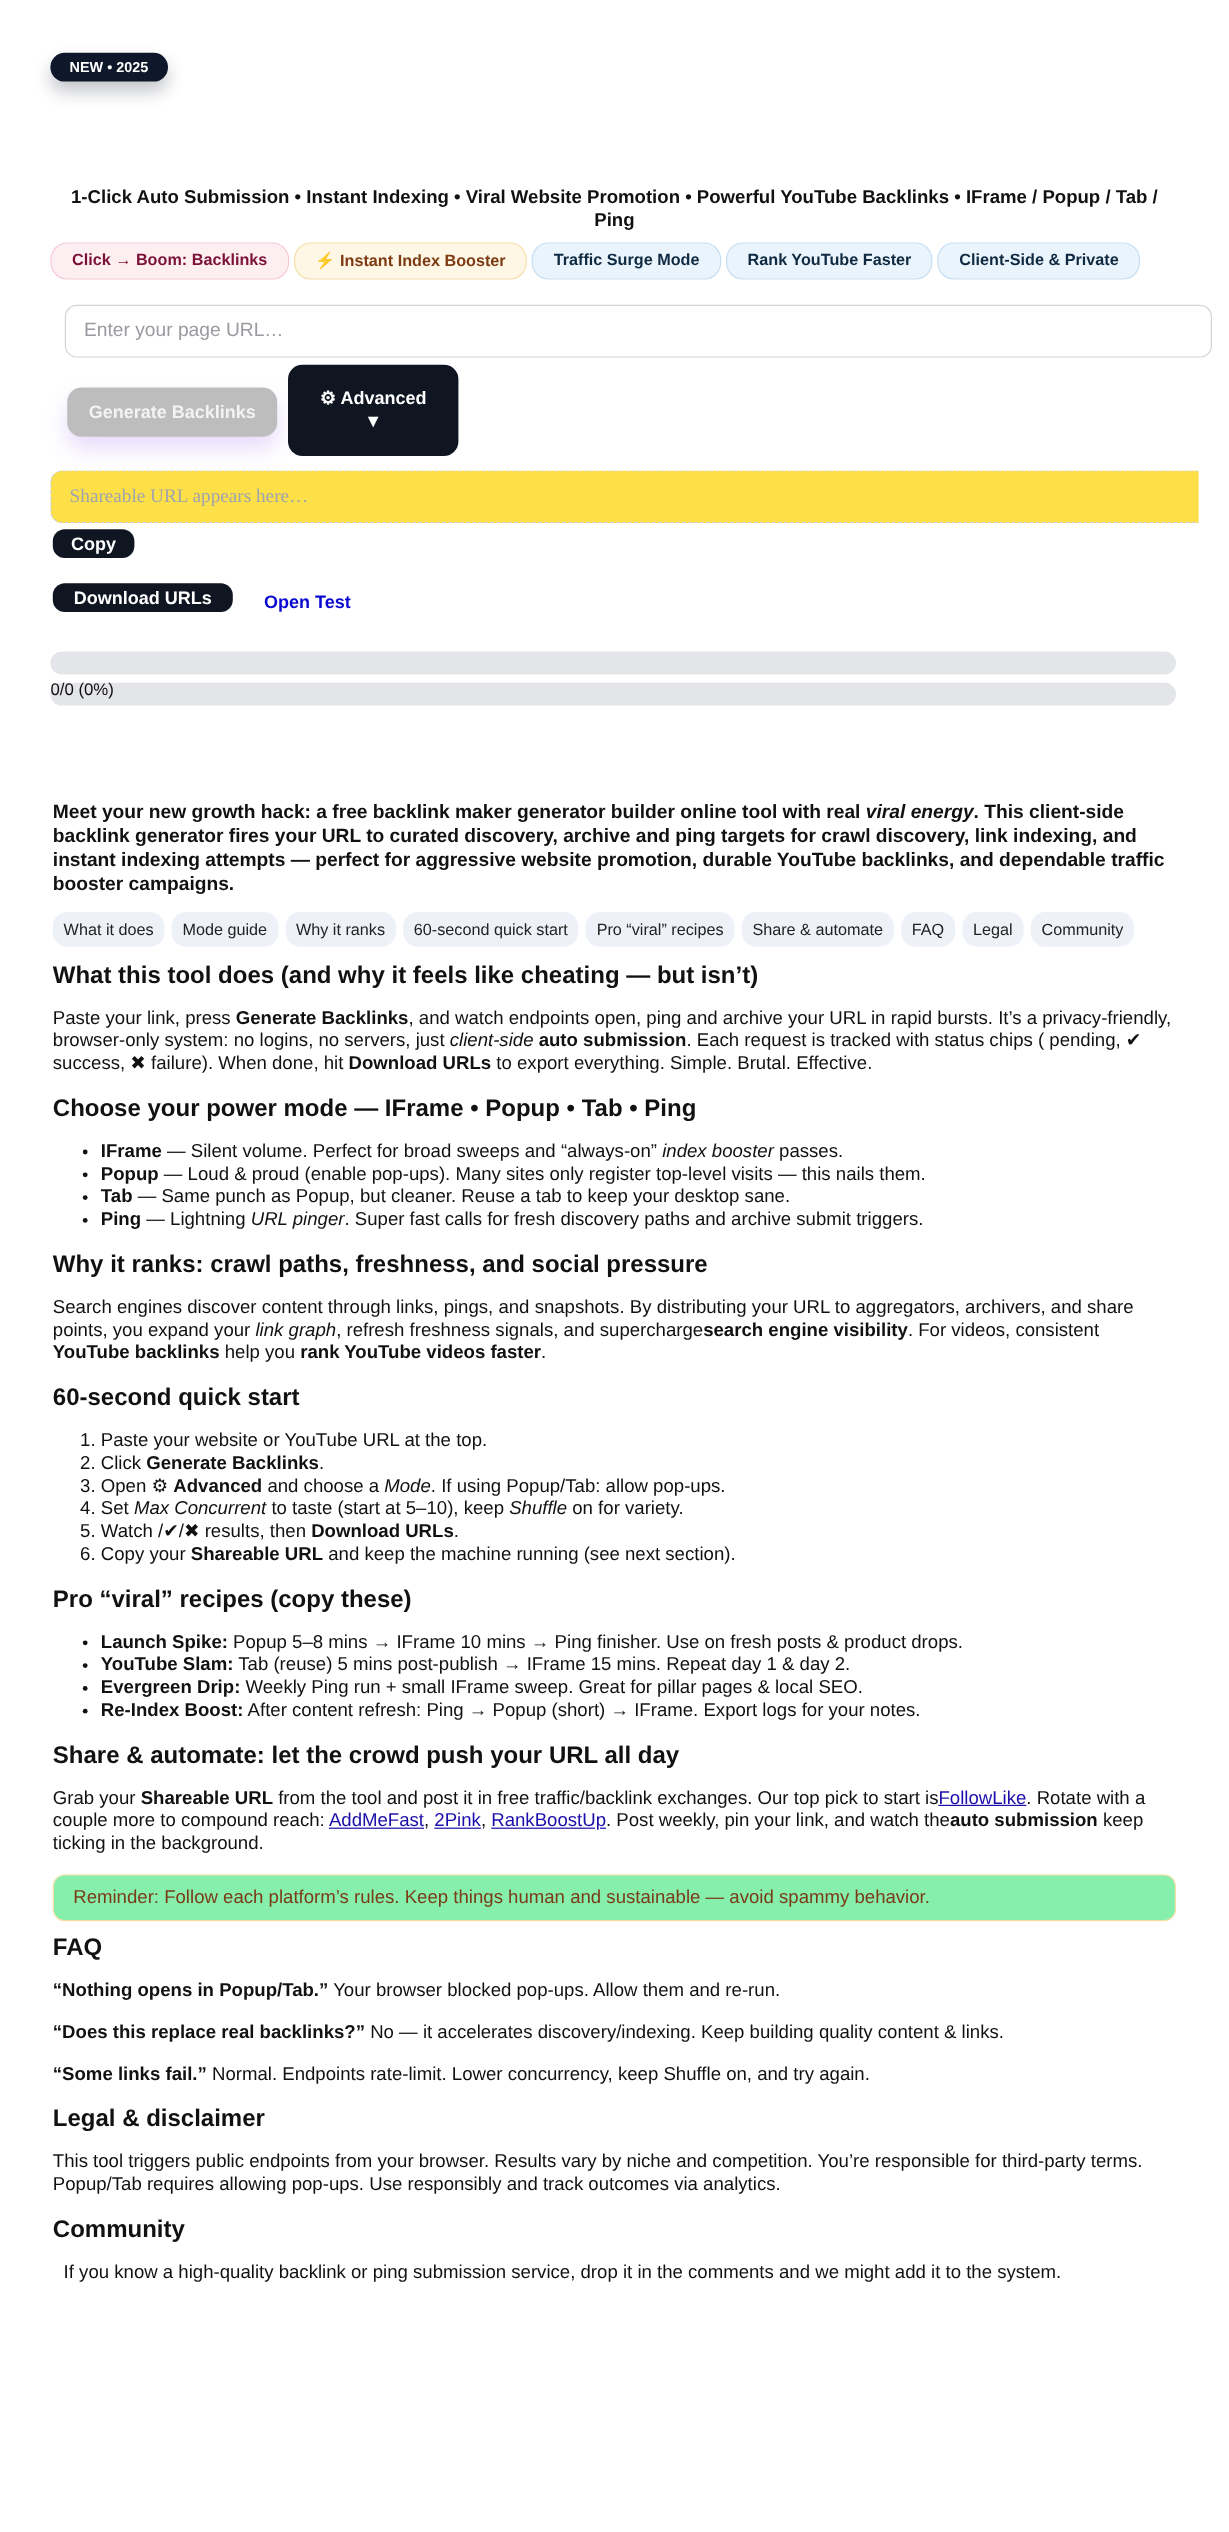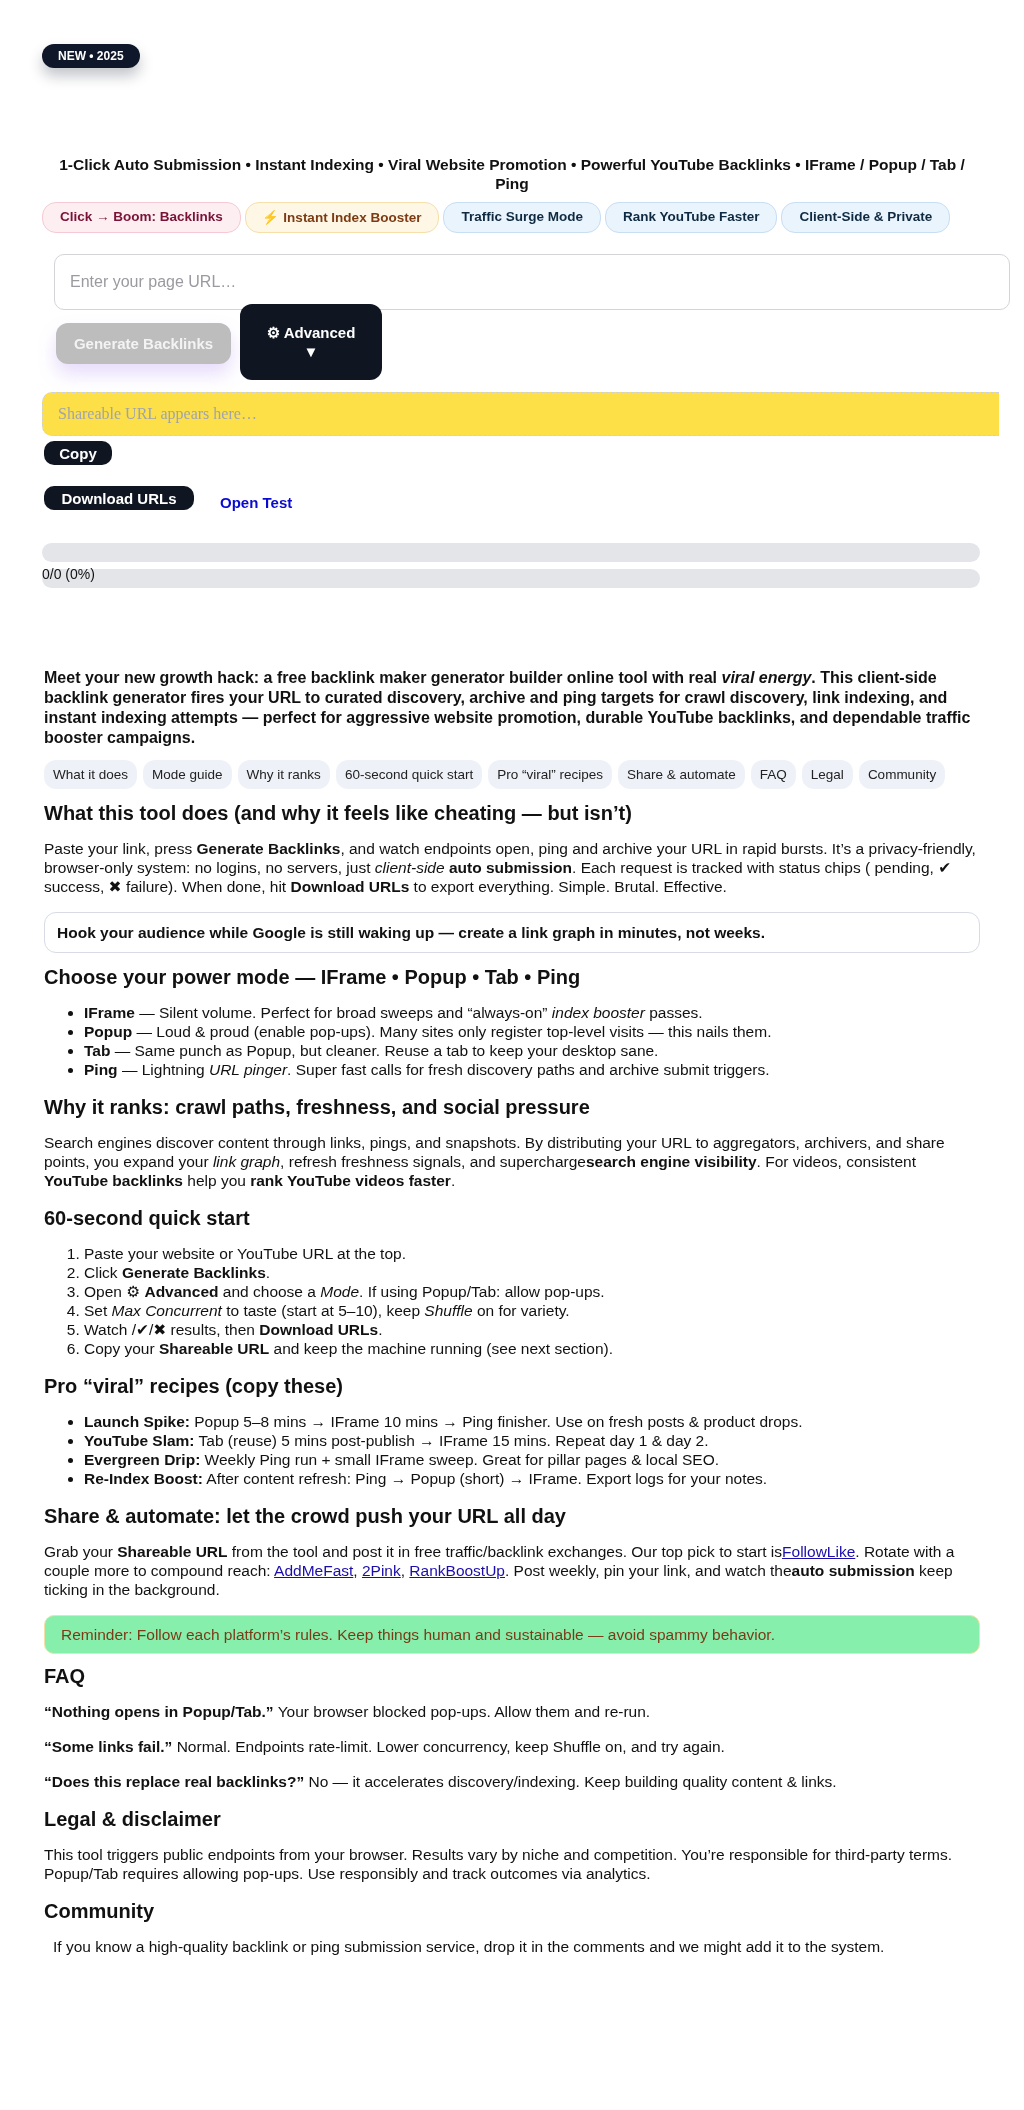"Enter your page URL…" .url-input { height: 56px -> 44px }
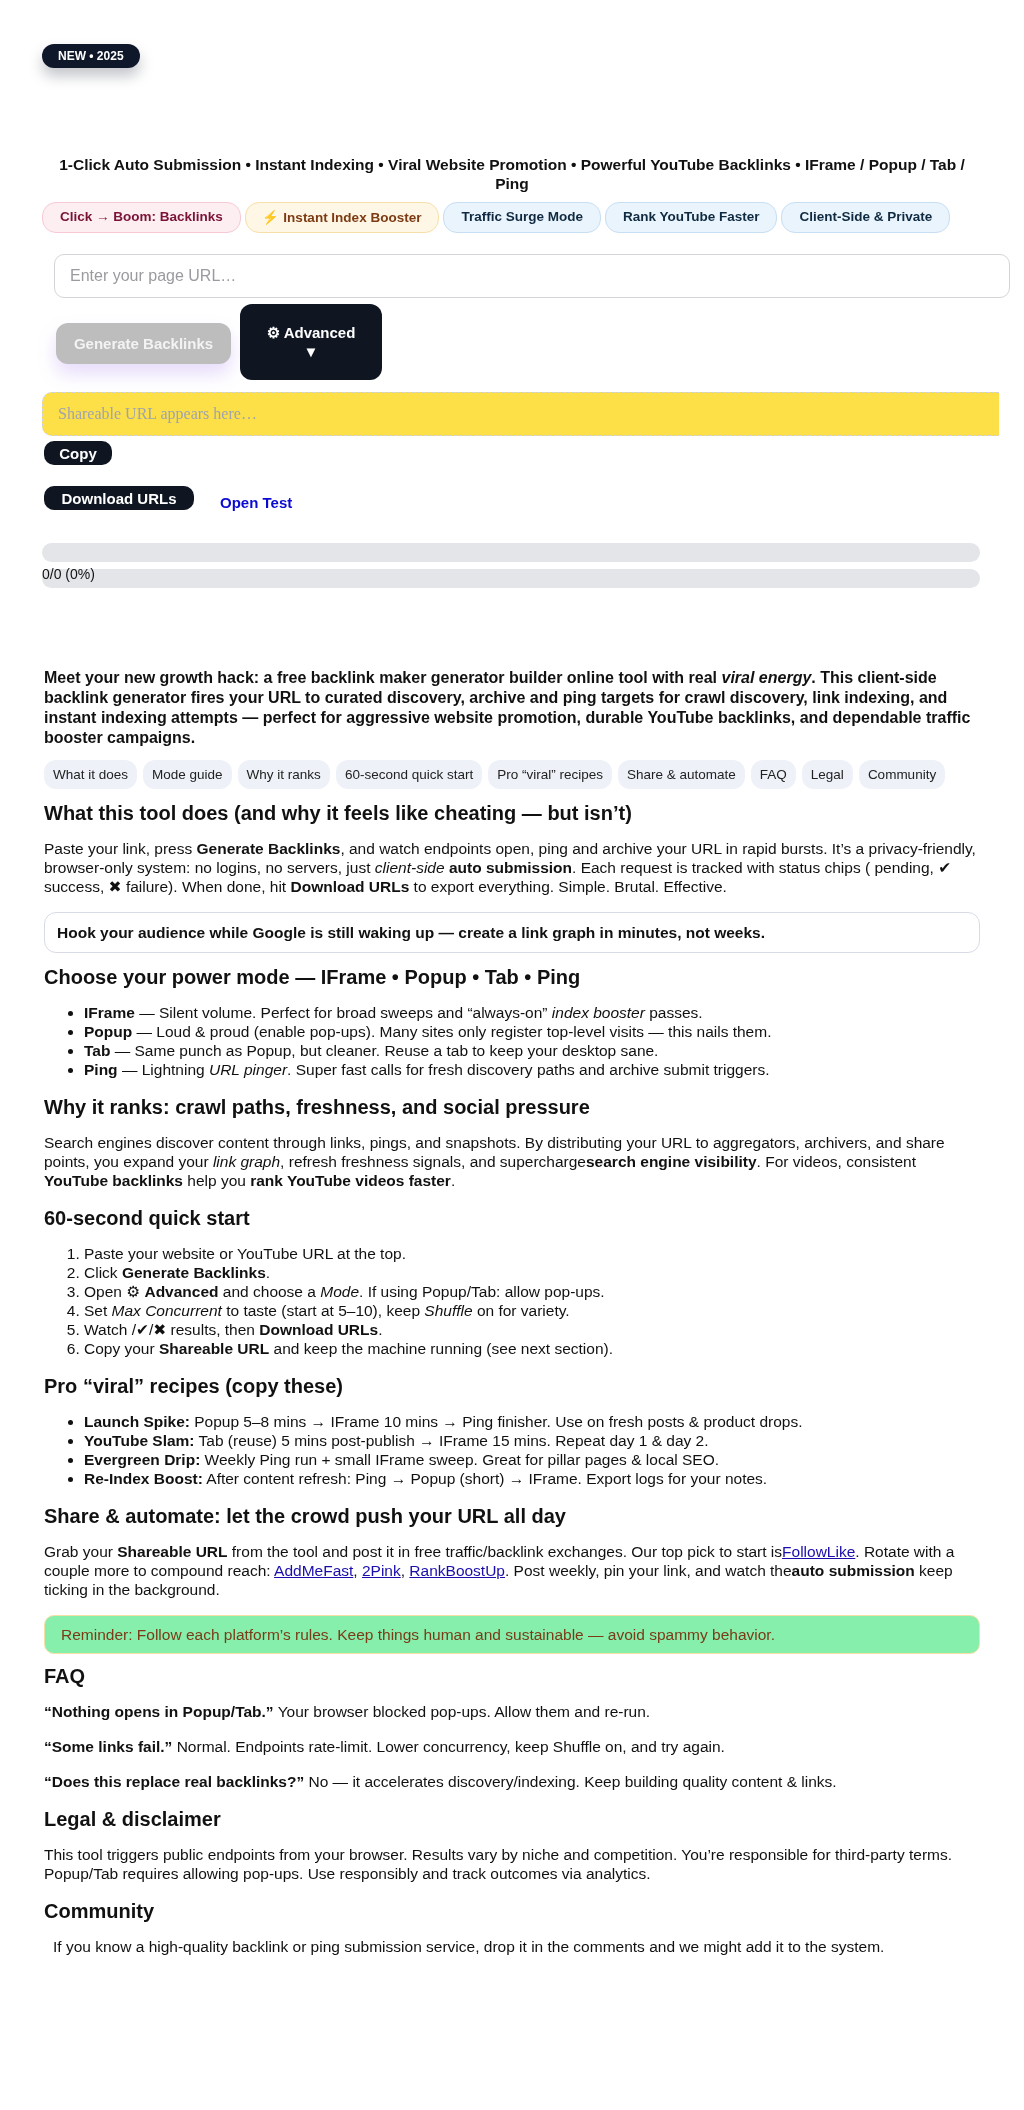"Hook your audience while Google" div.callout { html: <div>Hook your audience while Google is still waking up — create a link graph in minutes, not weeks.</div> -> none }
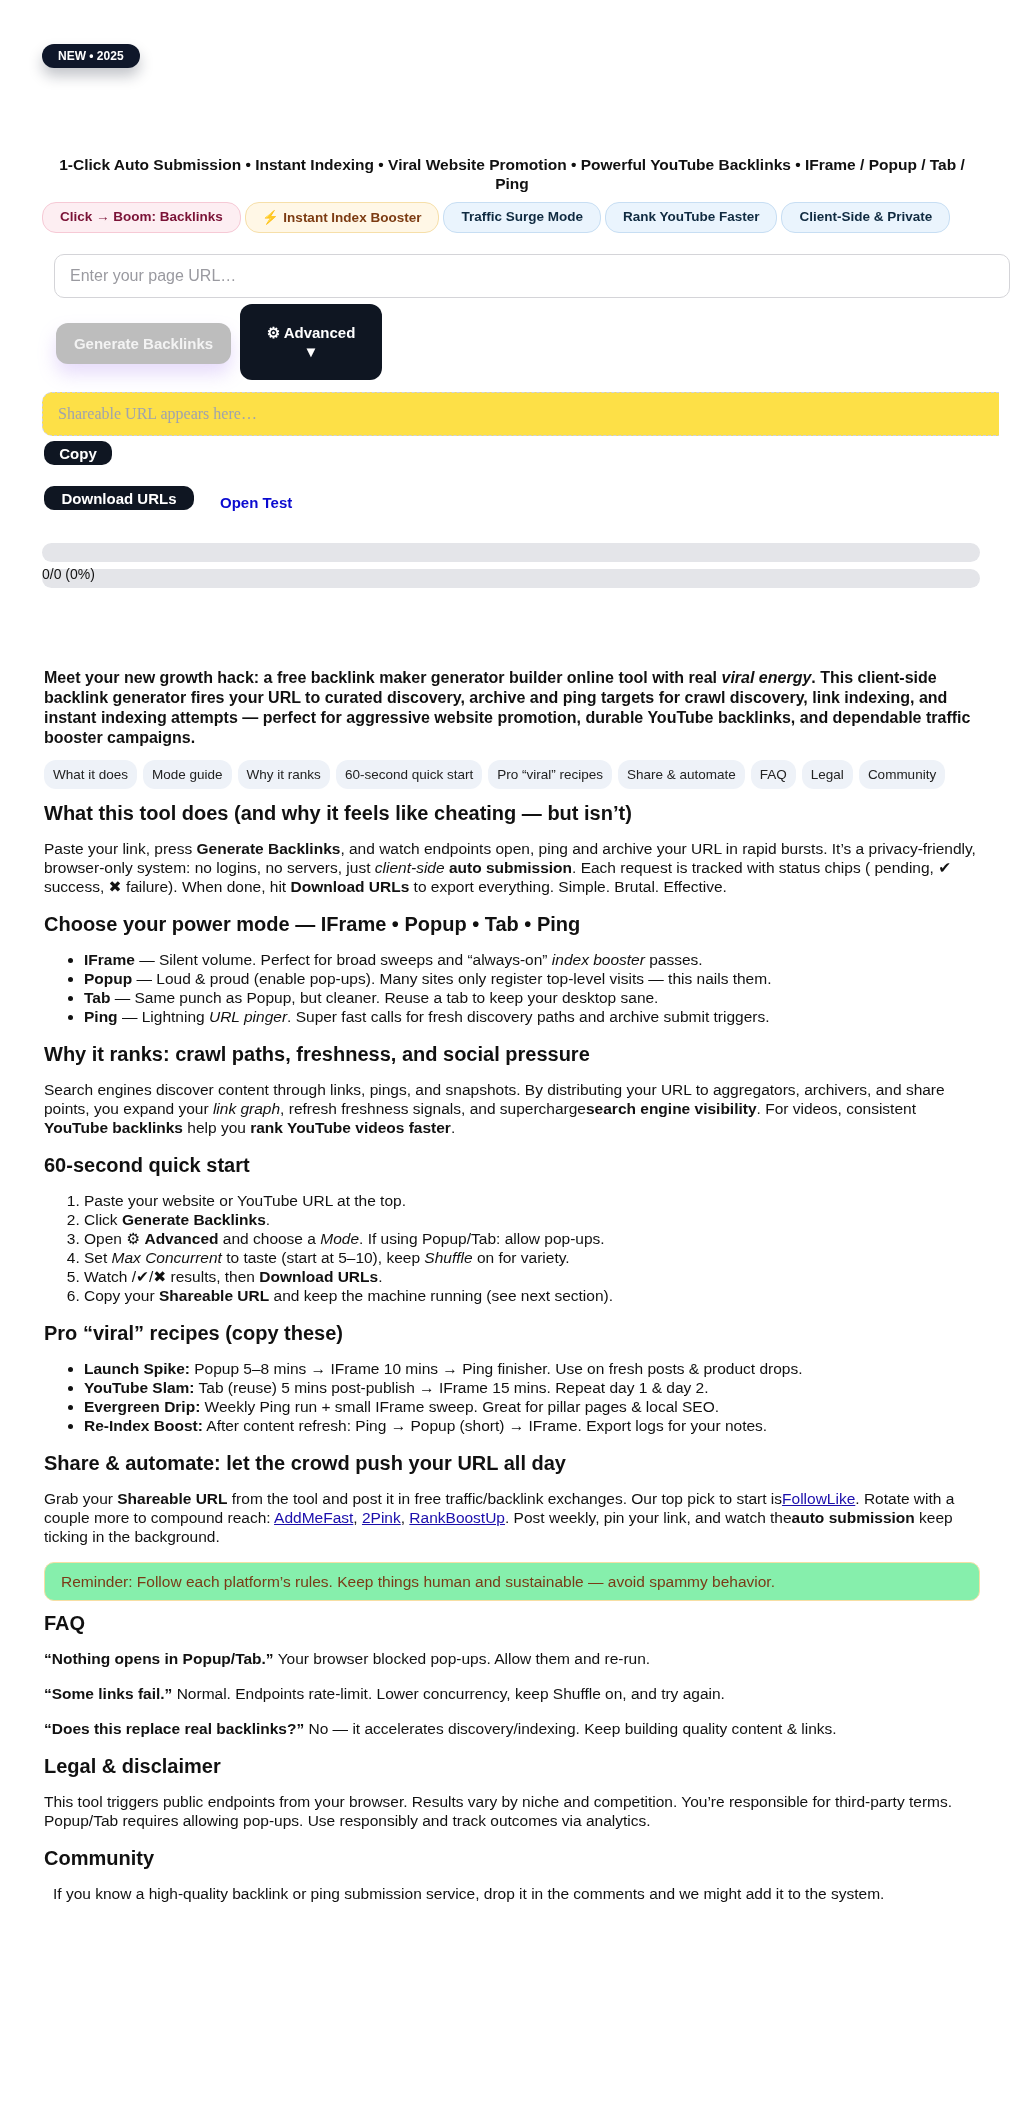"“Some links fail.” Normal. Endpoints" p { order: before "“Does this replace real backlinks?”" -> after "“Does this replace real backlinks?”" }
